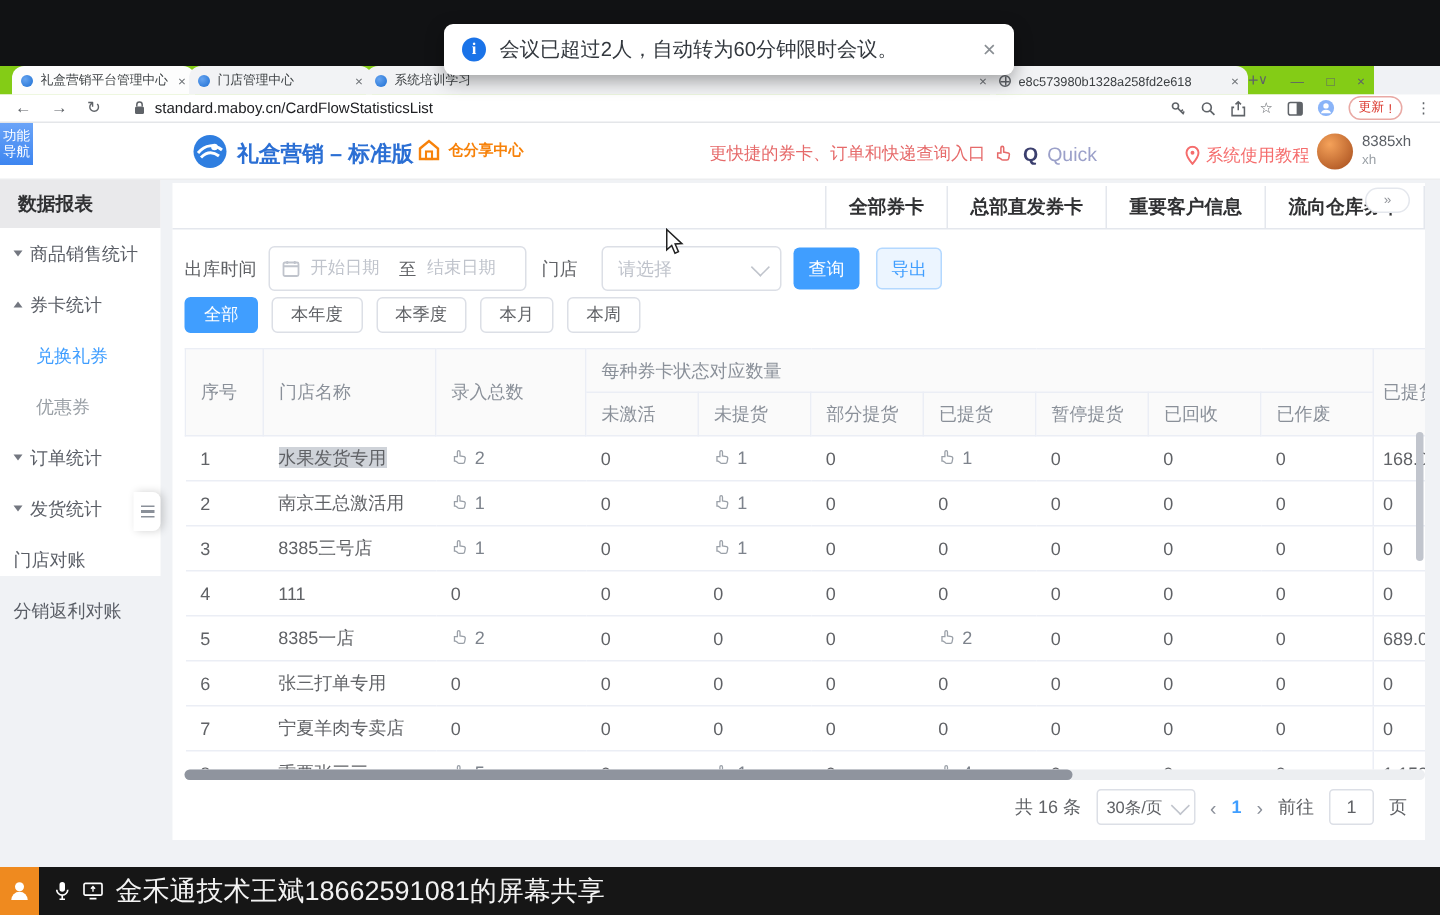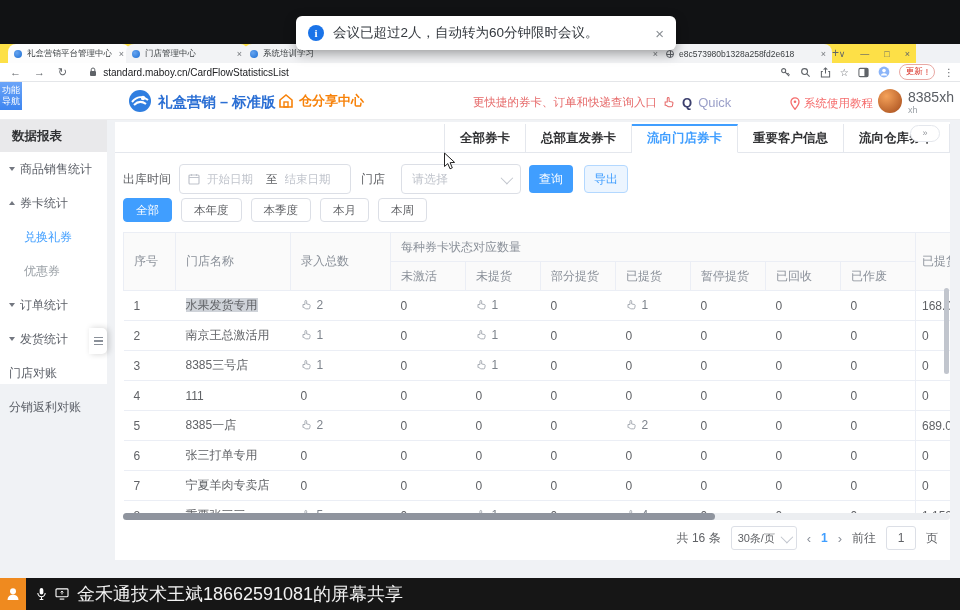"礼盒营销平台管理中心" .tabbar { background: #fde047 -> #84cc16 }
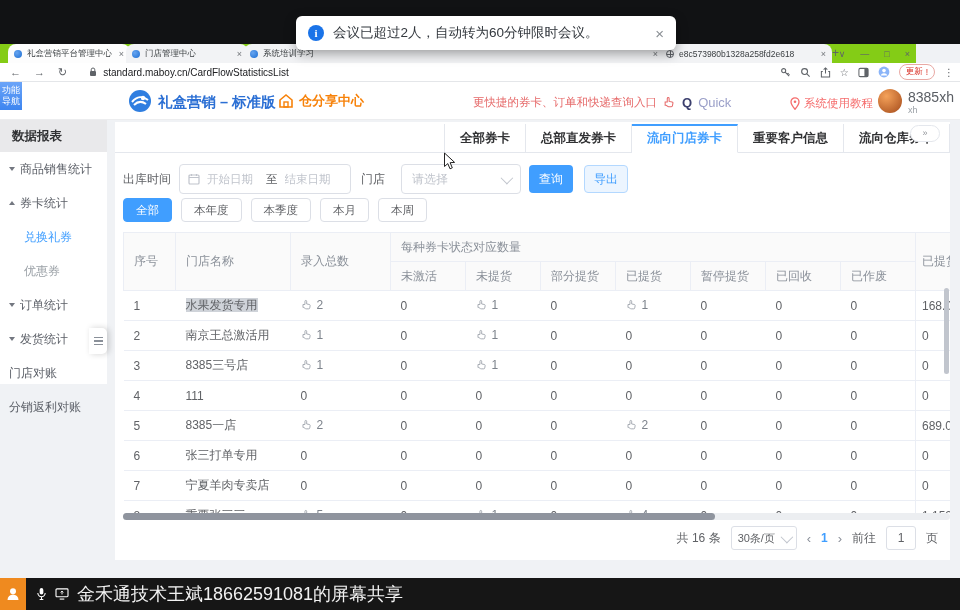"仓分享中心" .share-center { font-size: 13px -> 10px }
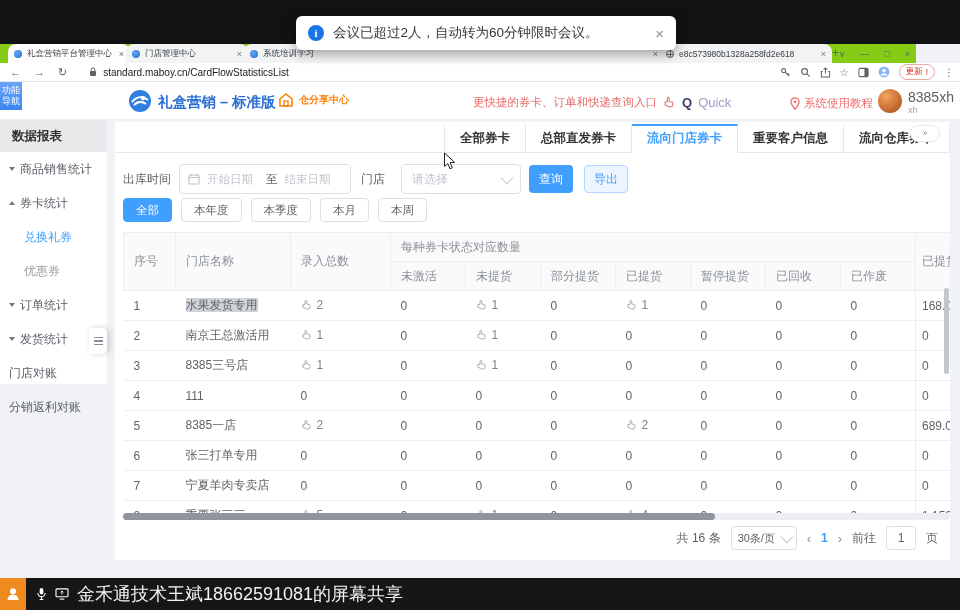"8385xh" .user-names .n1 { font-size: 14px -> 10px }
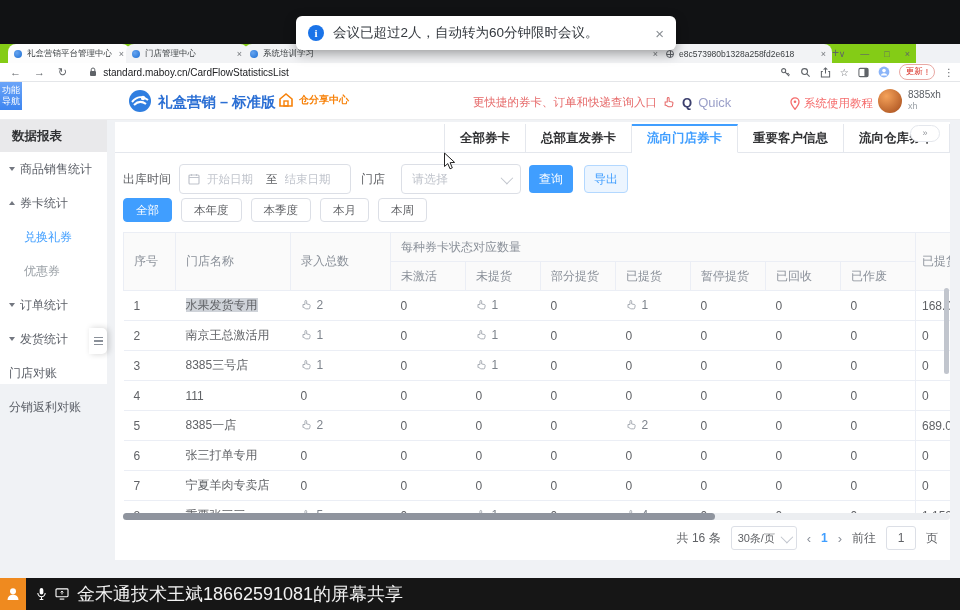"流向门店券卡" div.ptab { html: <div>流向门店券卡</div> -> none }
